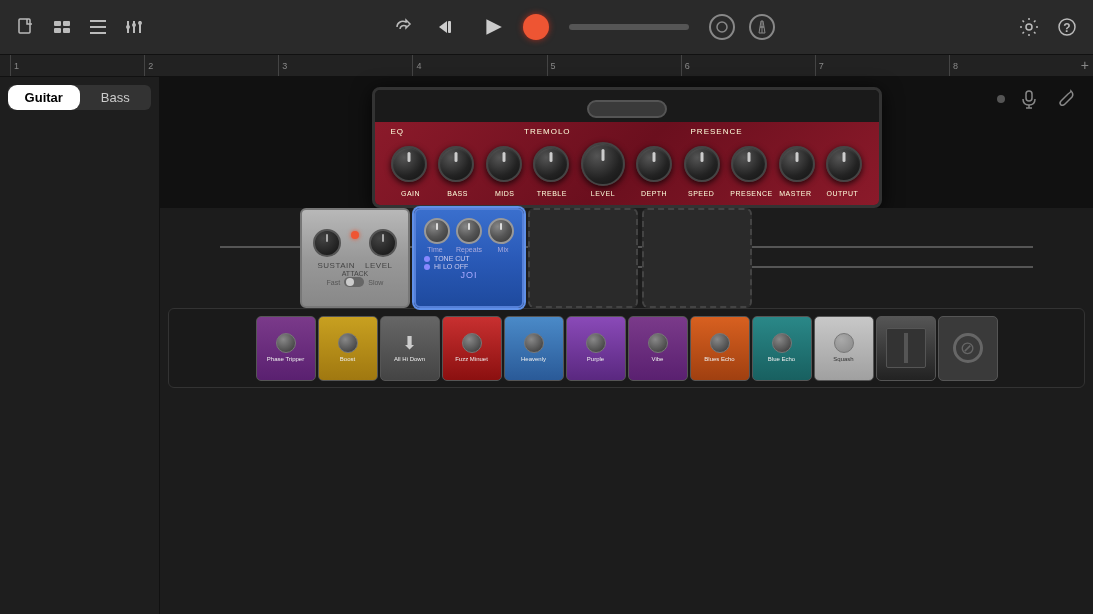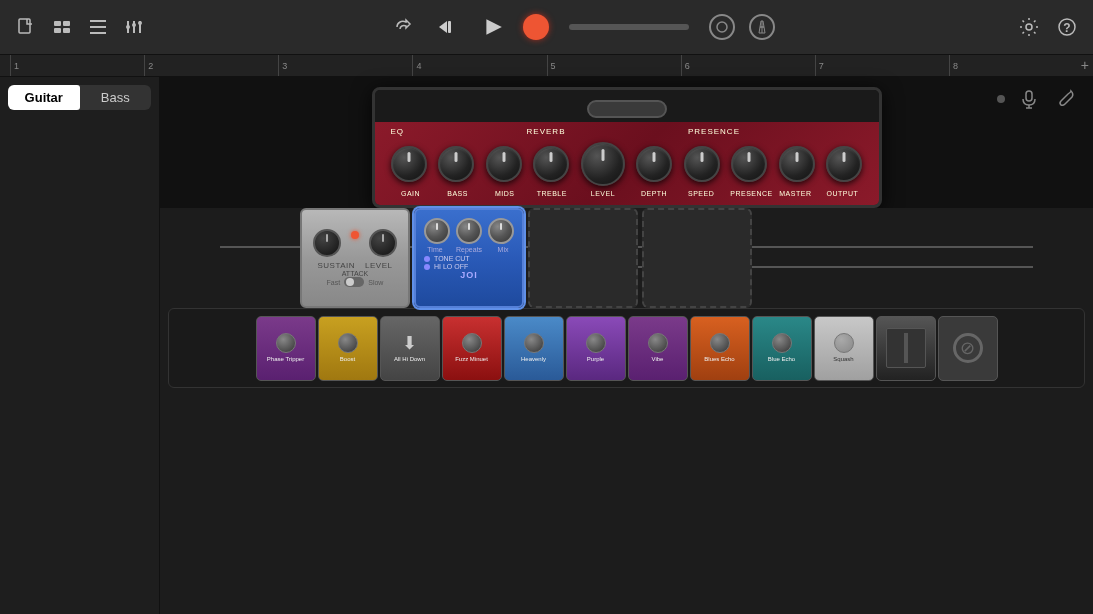"Guitar" .tab-btn.active { border-radius: 3px -> 9px }
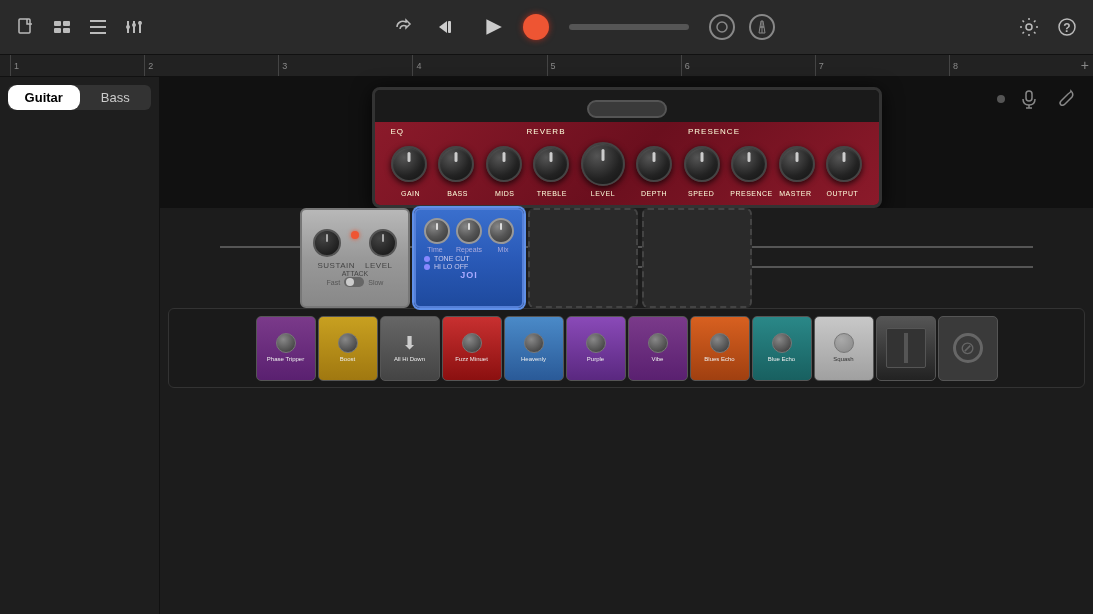"REVERB" span { text: REVERB -> TREMOLO }
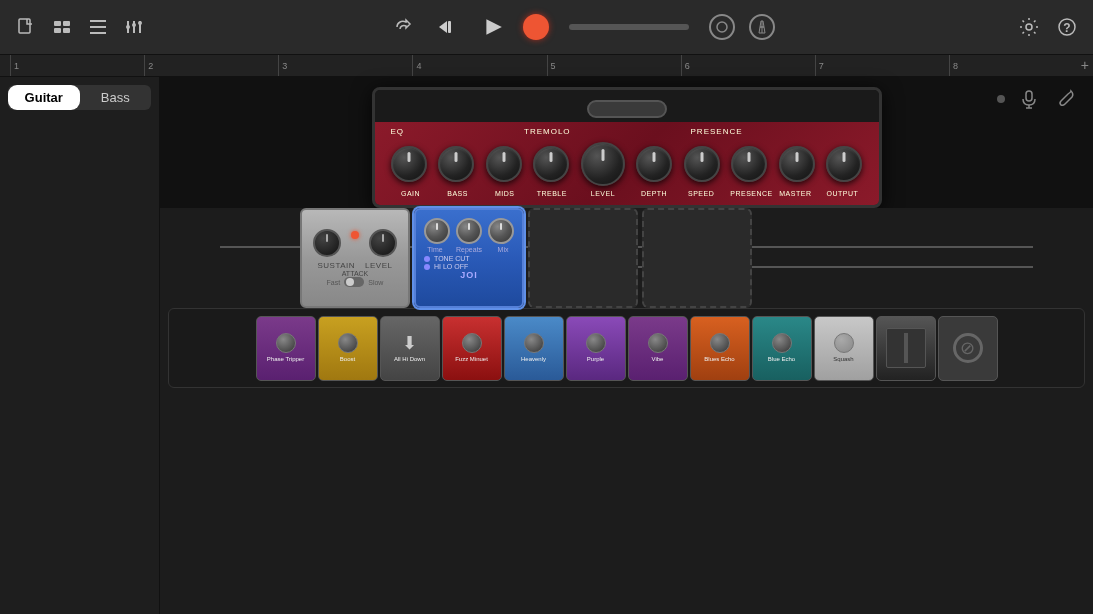"JOI" .delay-name { font-weight: bold -> normal }
